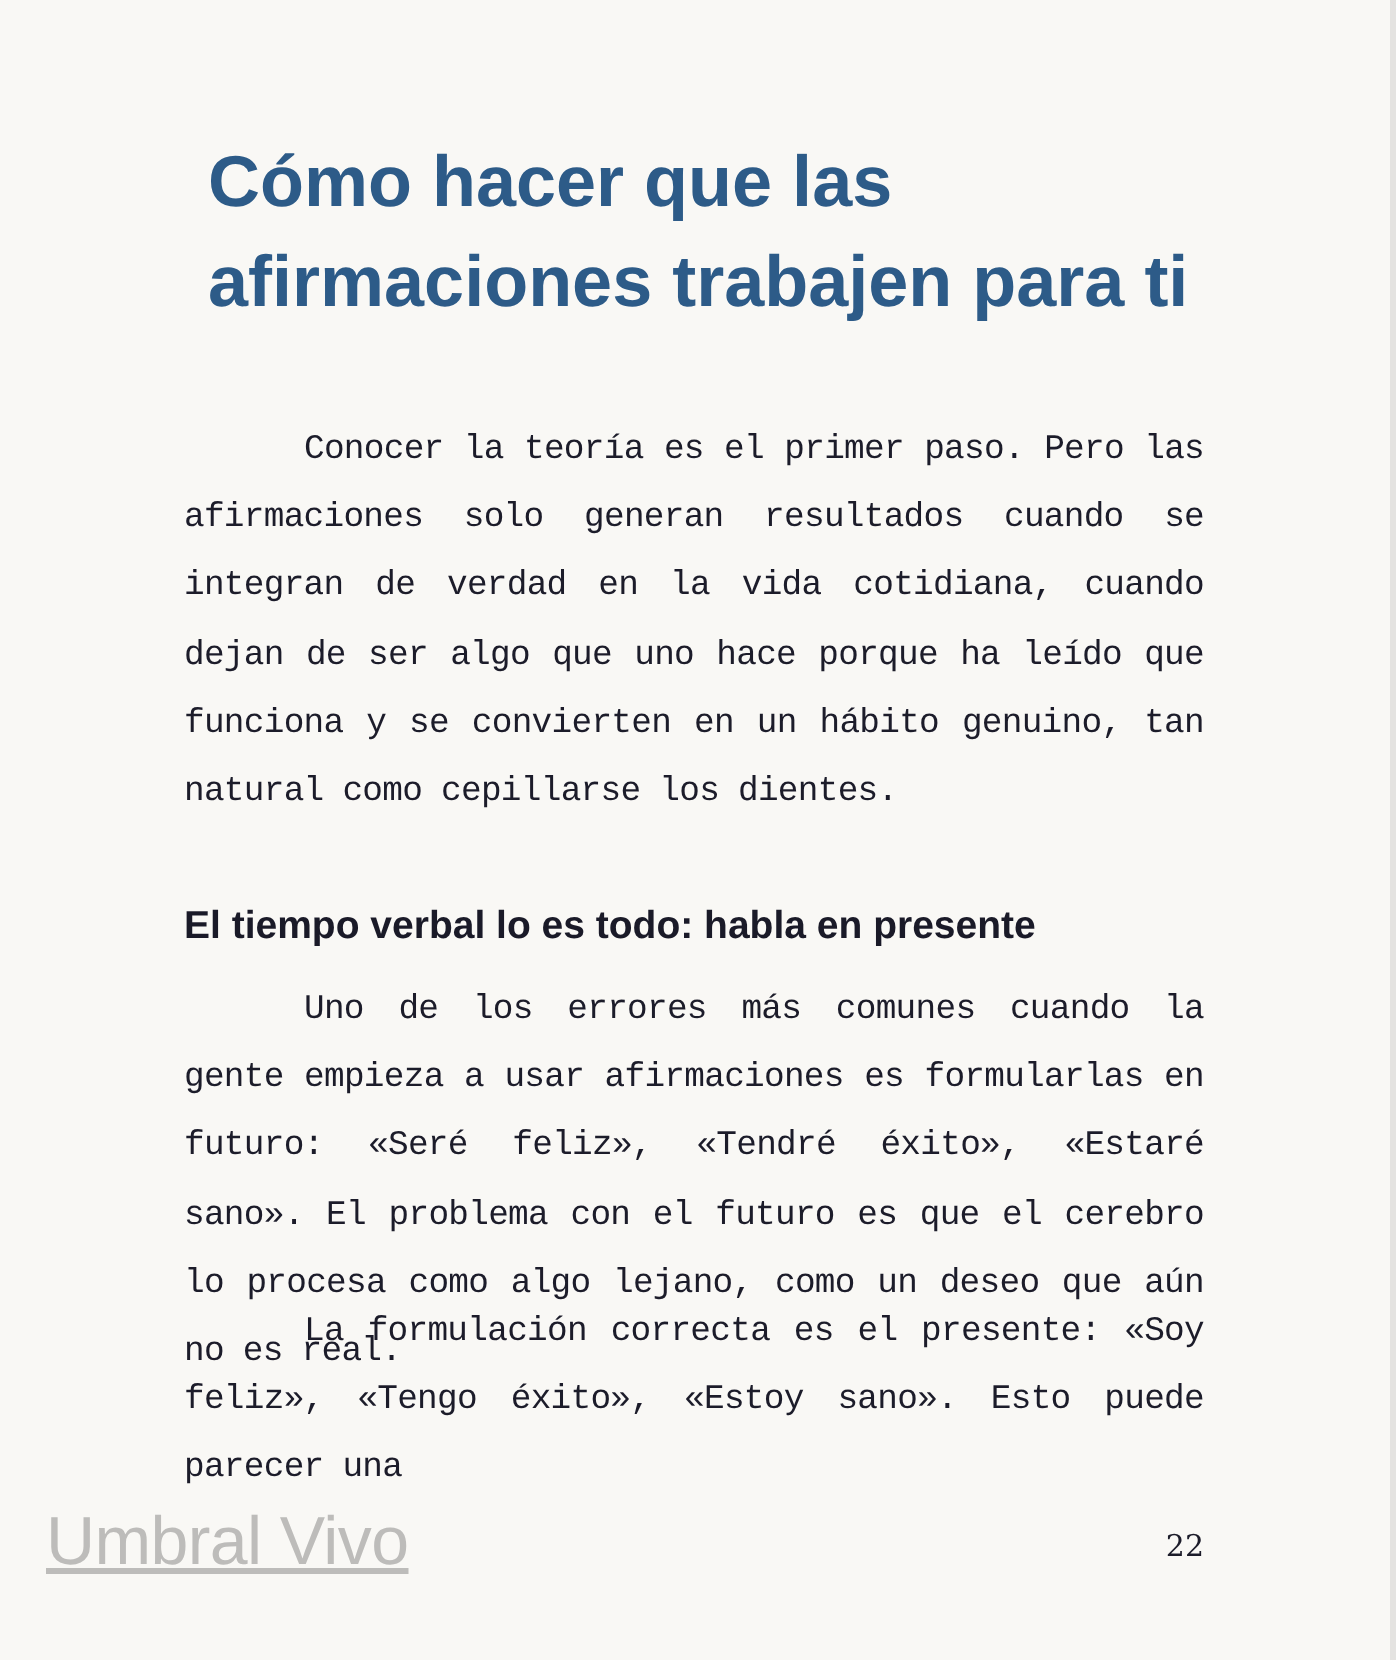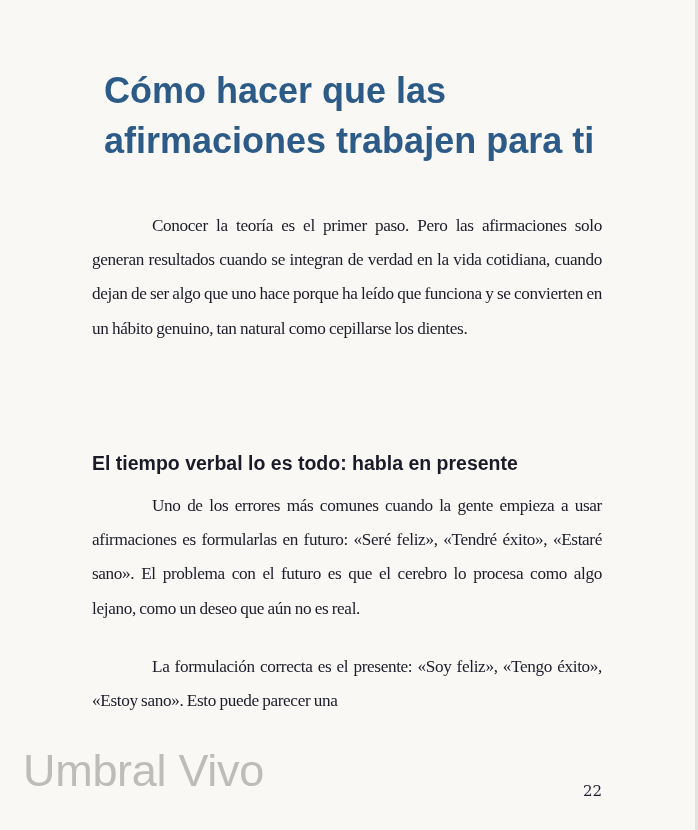"Conocer la teoría es el" .para { font-family: Liberation Serif, serif -> Liberation Mono, monospace }
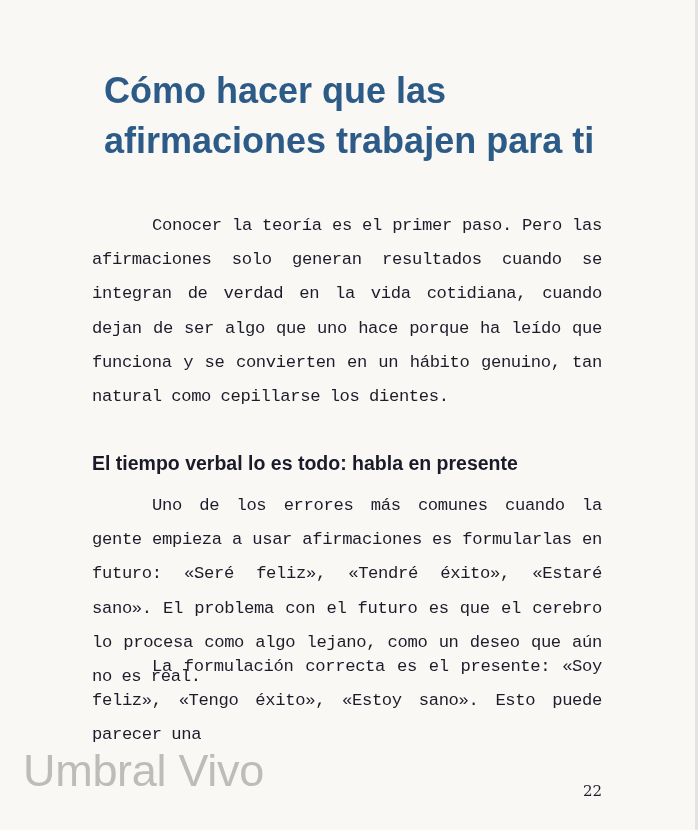"Umbral Vivo" .watermark { font-size: 45px -> 34px; text-decoration: none -> underline }
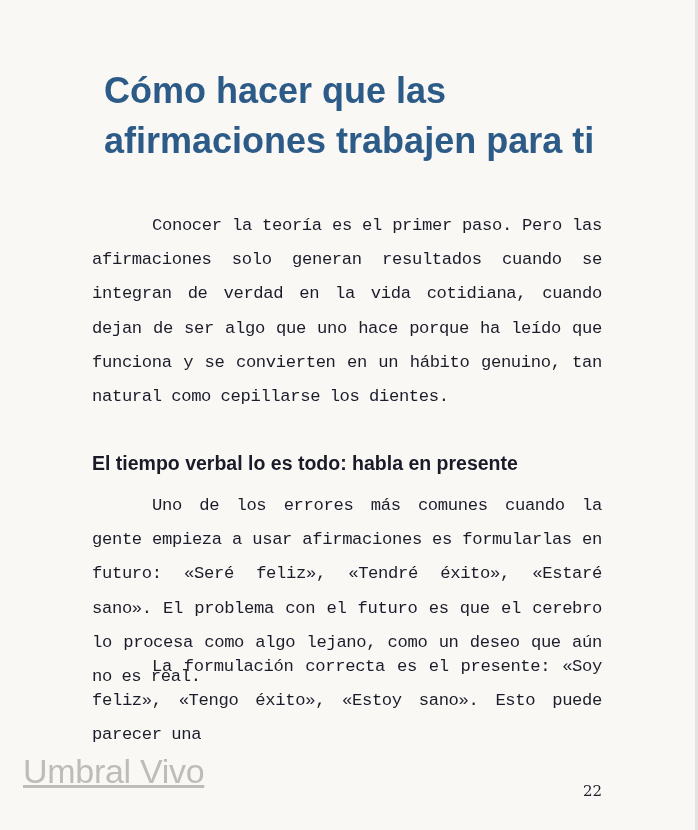"22" .page-number { margin-top: 18px -> none }
